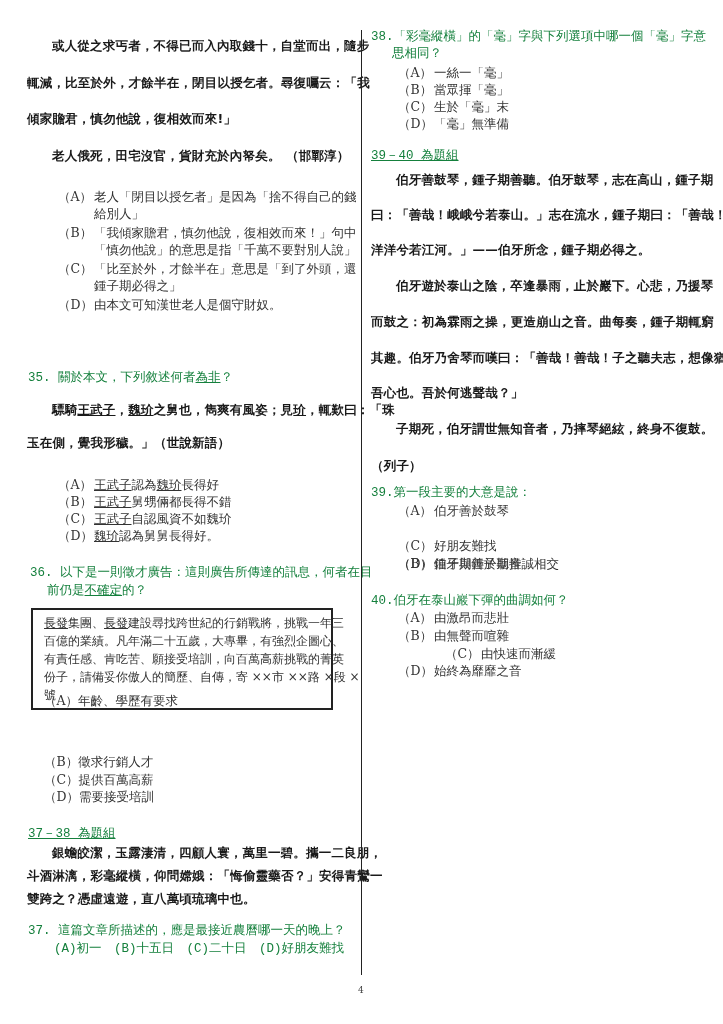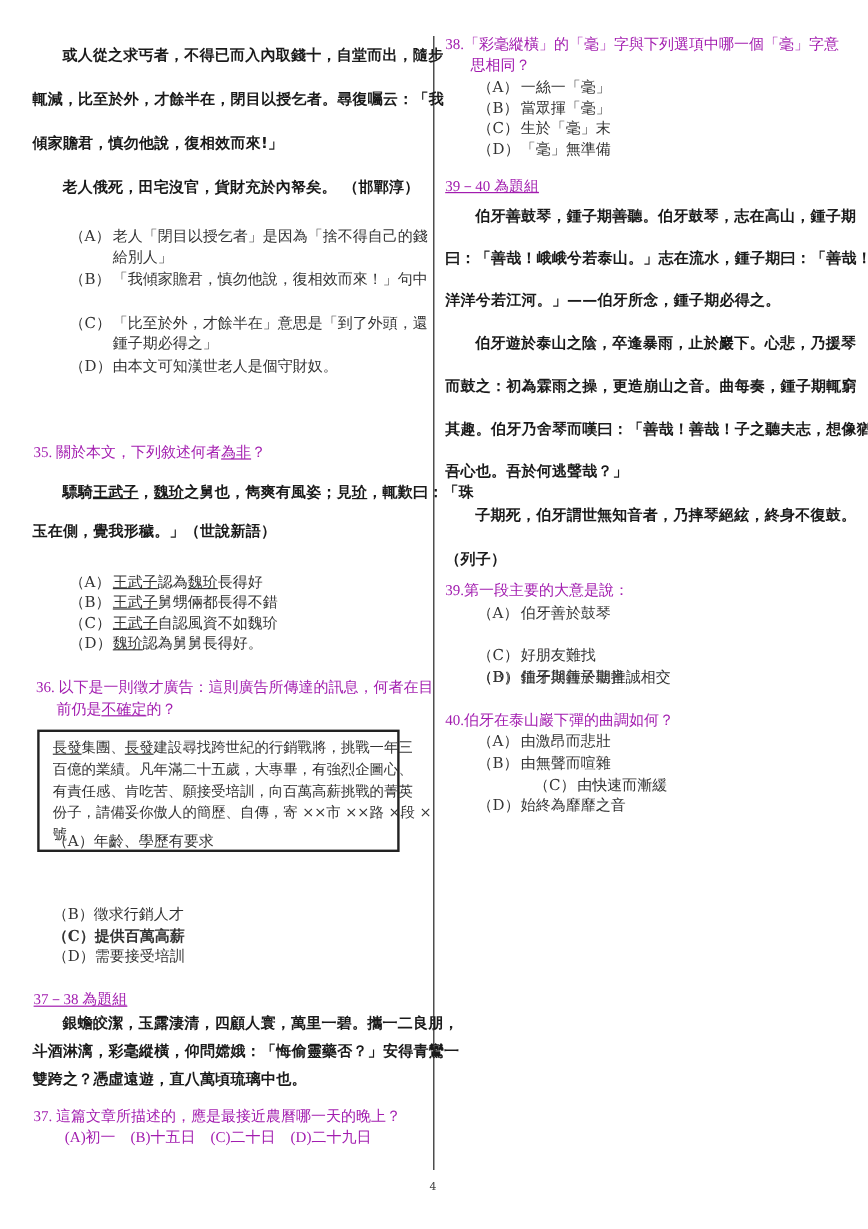"38.「彩毫縱橫」的「毫」字與下列選項中哪一個「毫」字意" .serif { color: #a21caf -> #15803d; font-family: Liberation Serif, serif -> Liberation Mono, monospace }
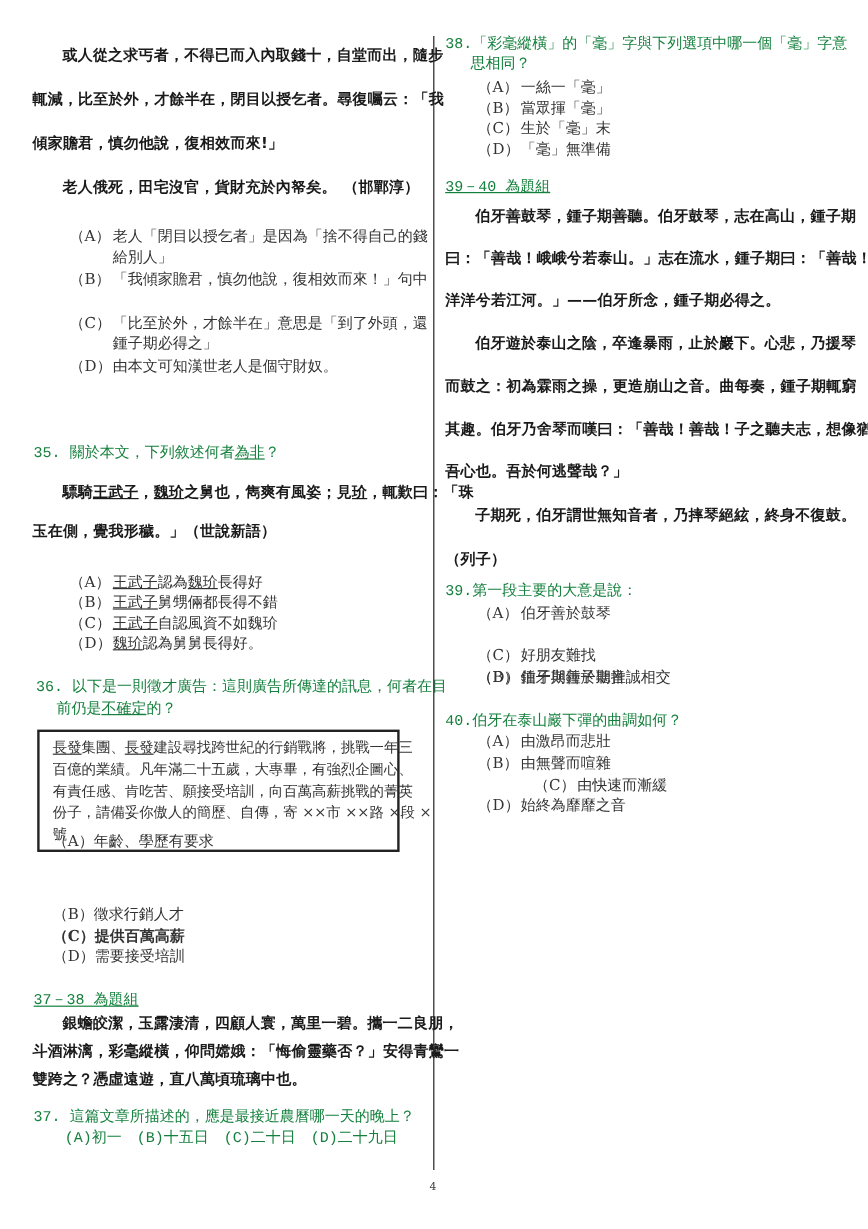"「慎勿他說」的意思是指「千萬不要對別人說」" span { html: none -> <span>「慎勿他說」的意思是指「千萬不要對別人說」</span> }
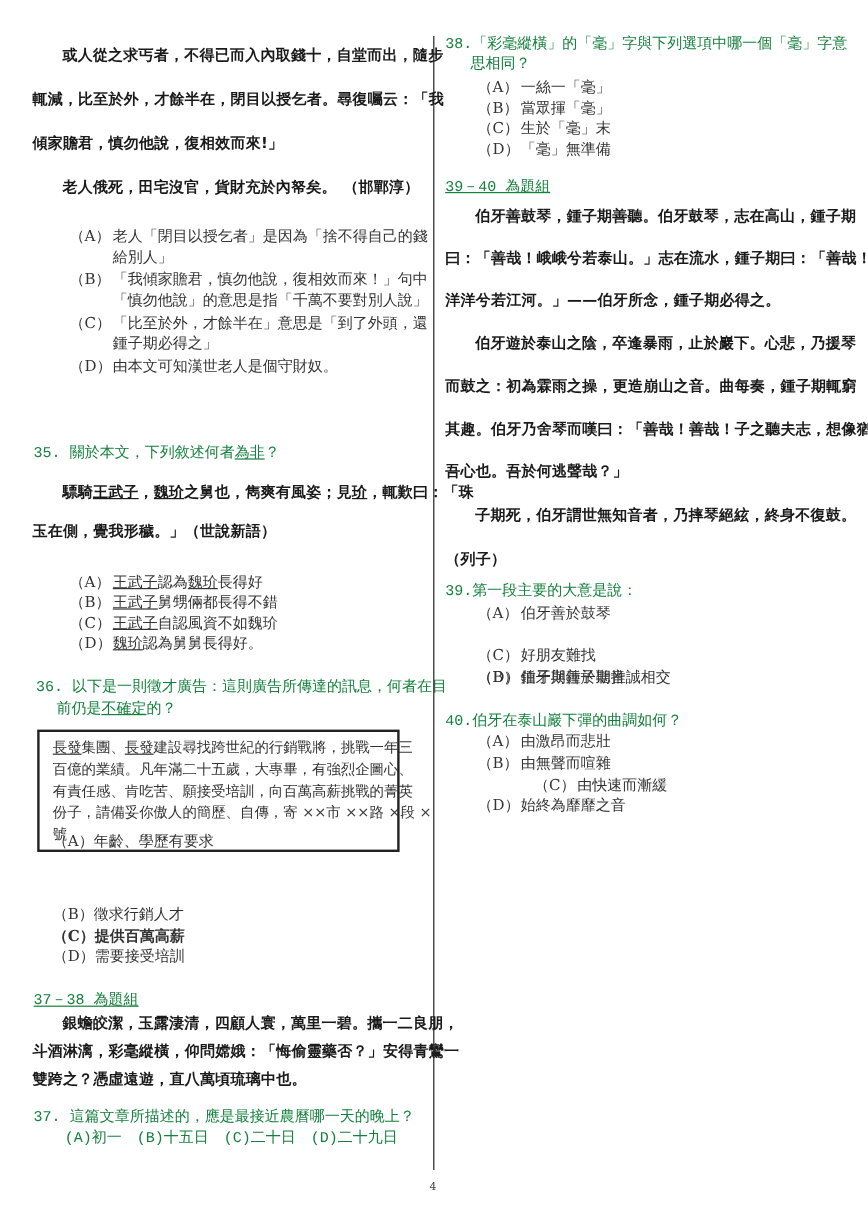"（C）提供百萬高薪" div.abs { font-weight: bold -> none }
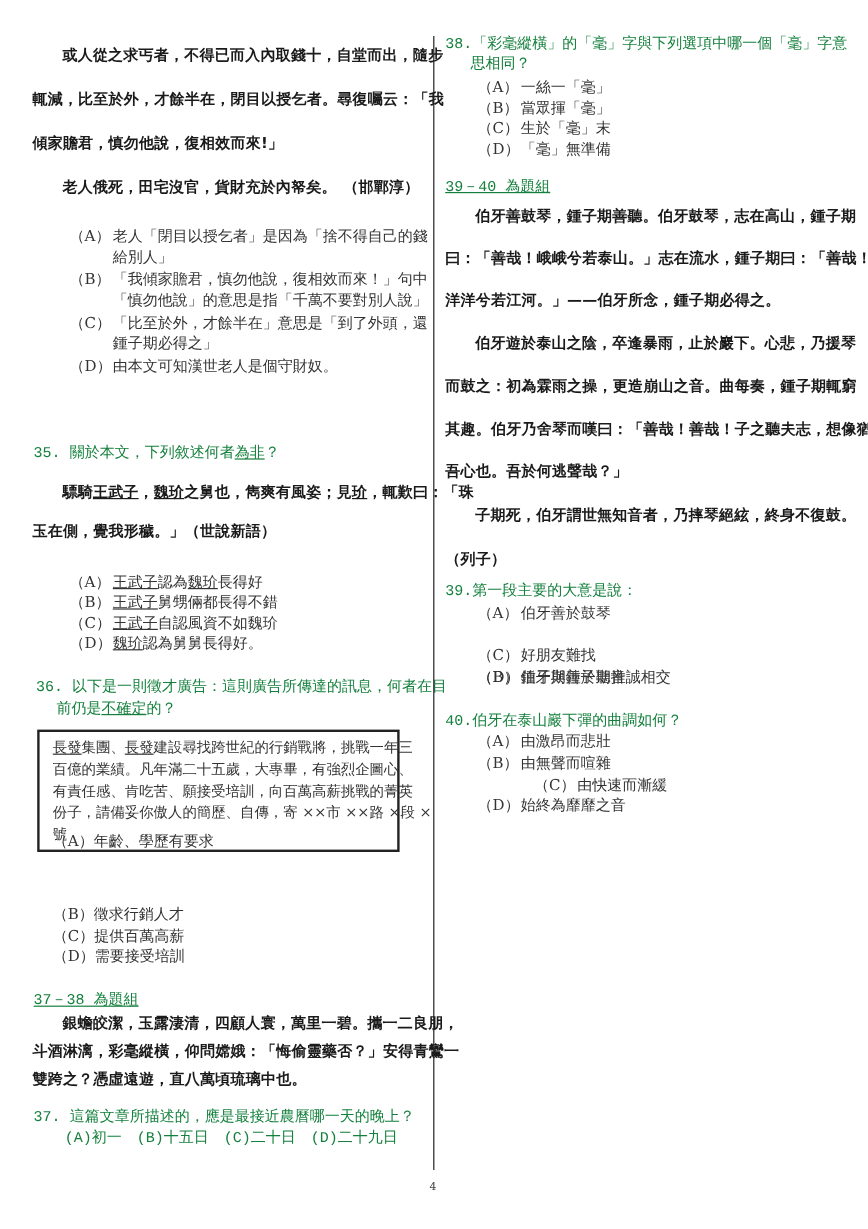"(A)初一 (B)十五日 (C)二十日 (D)二十九日" div.abs { text: 二十九日 -> 好朋友難找 }
